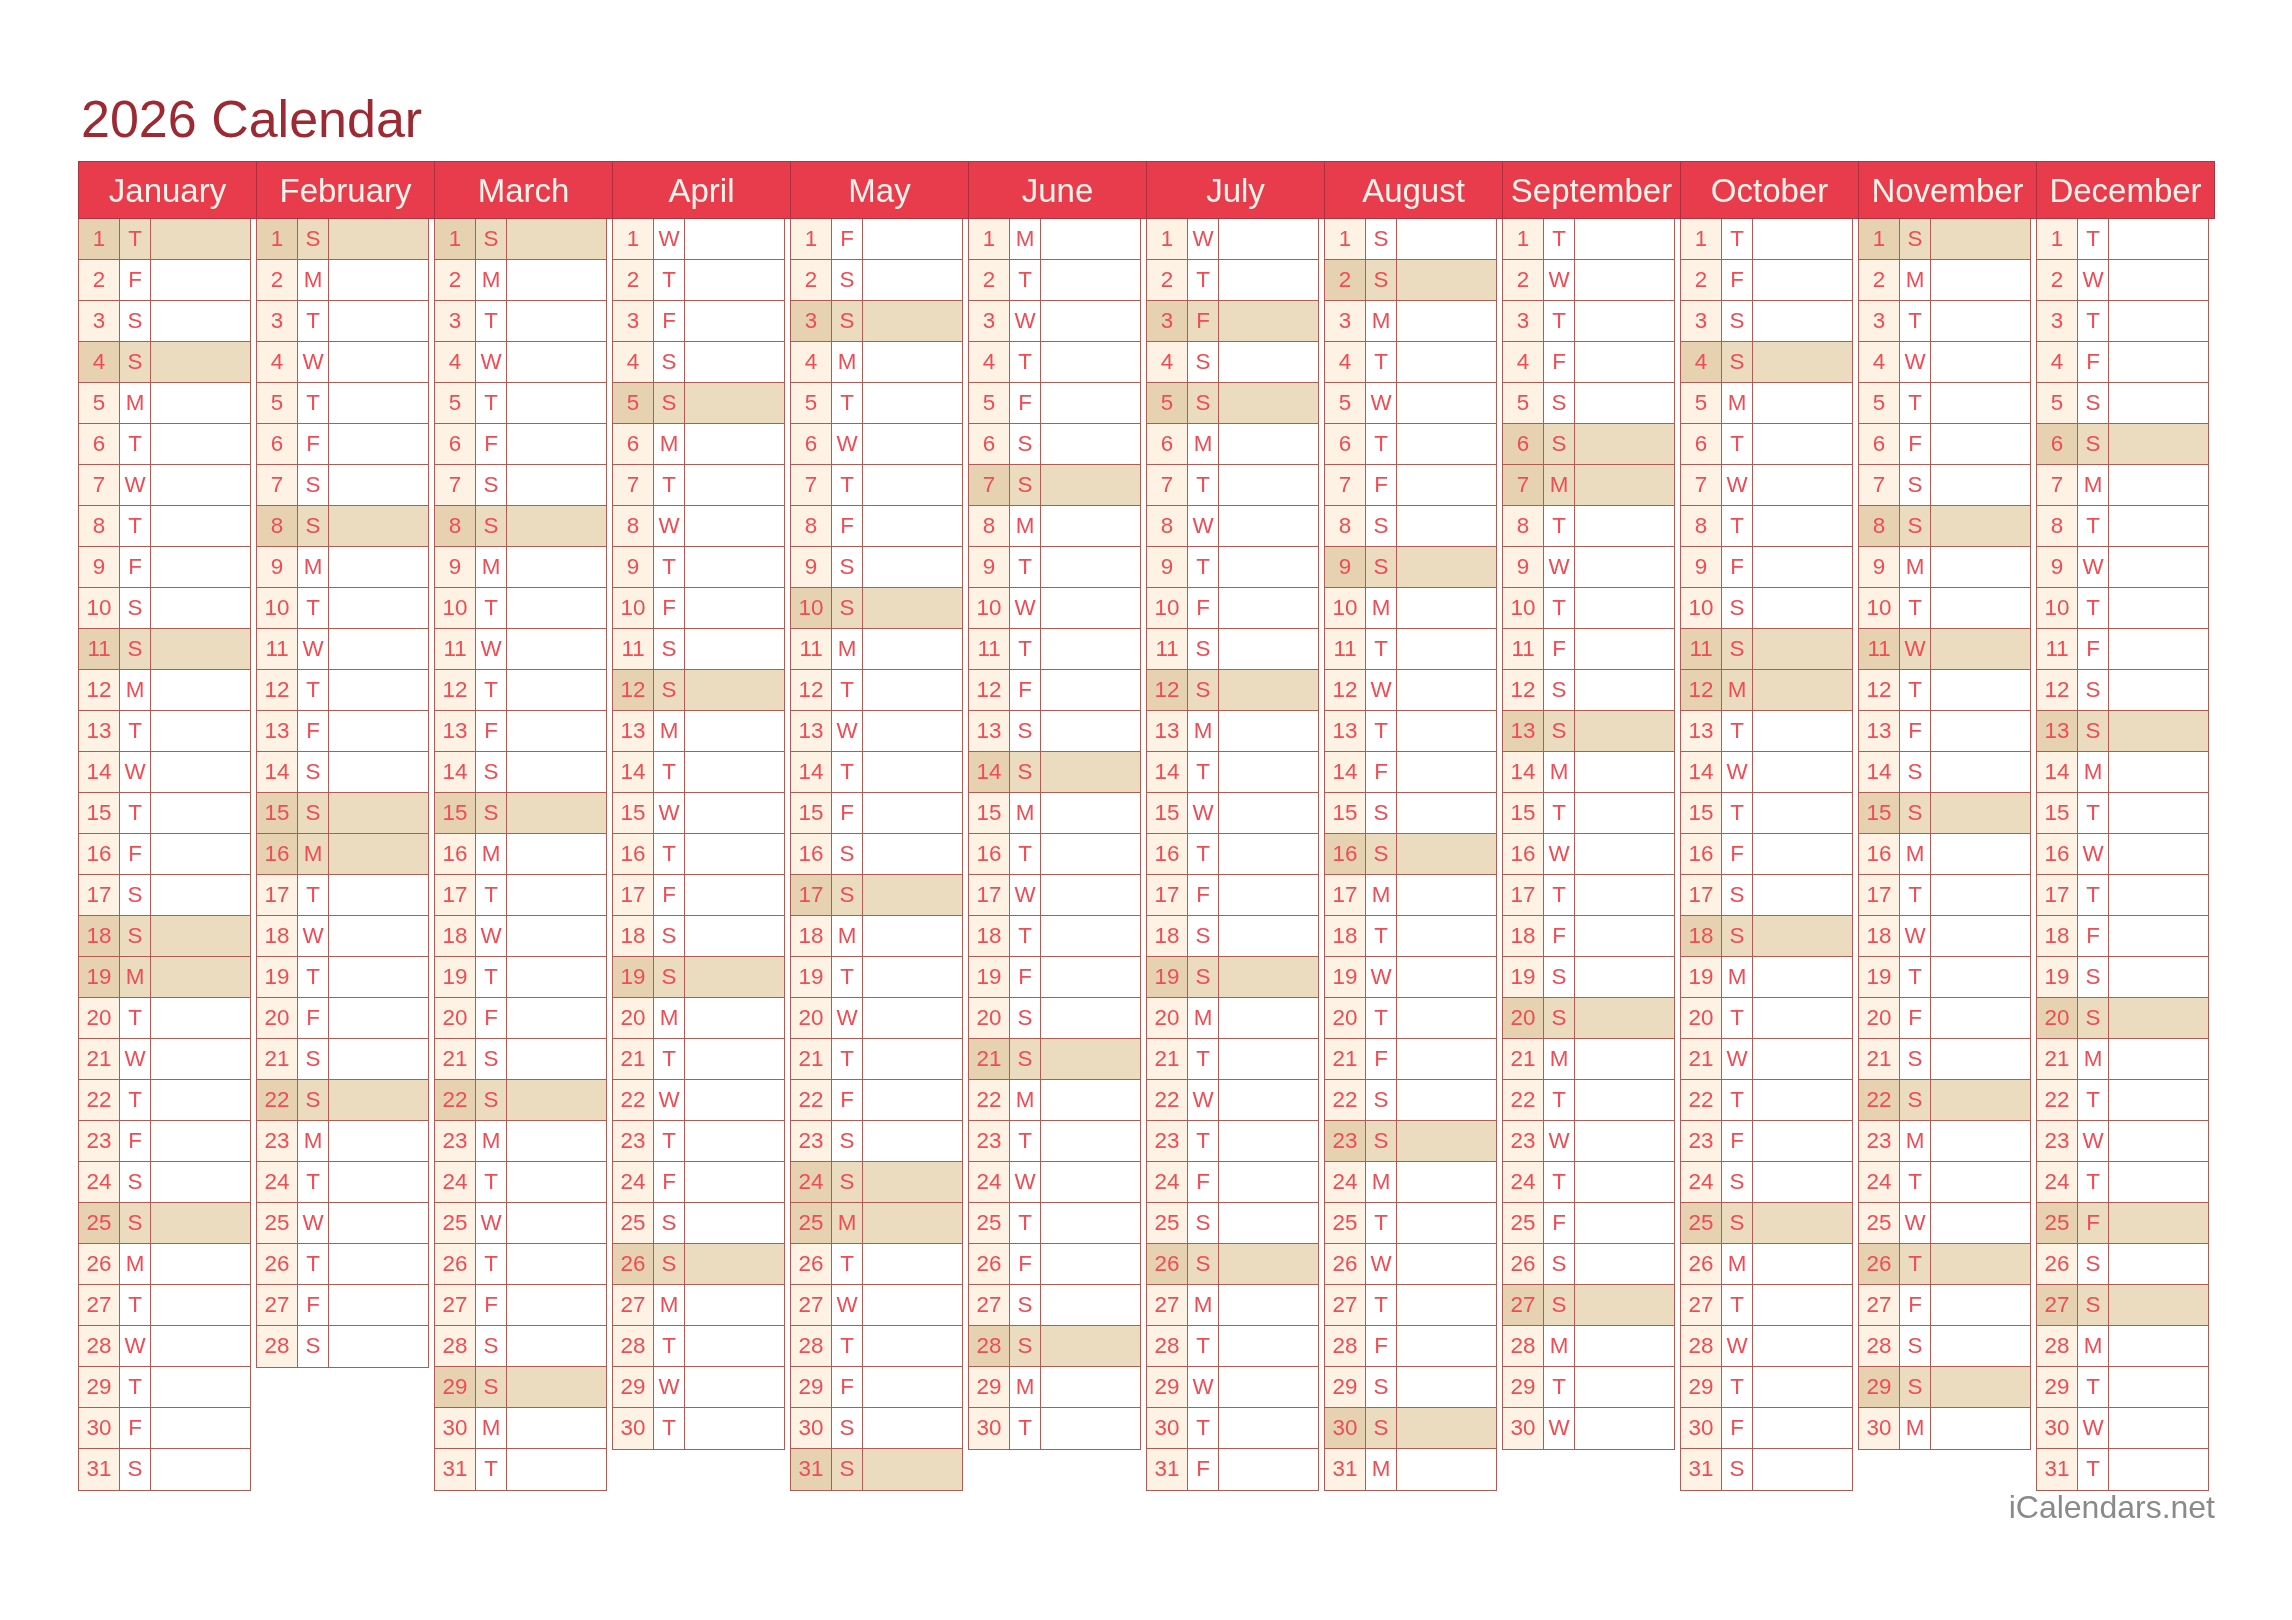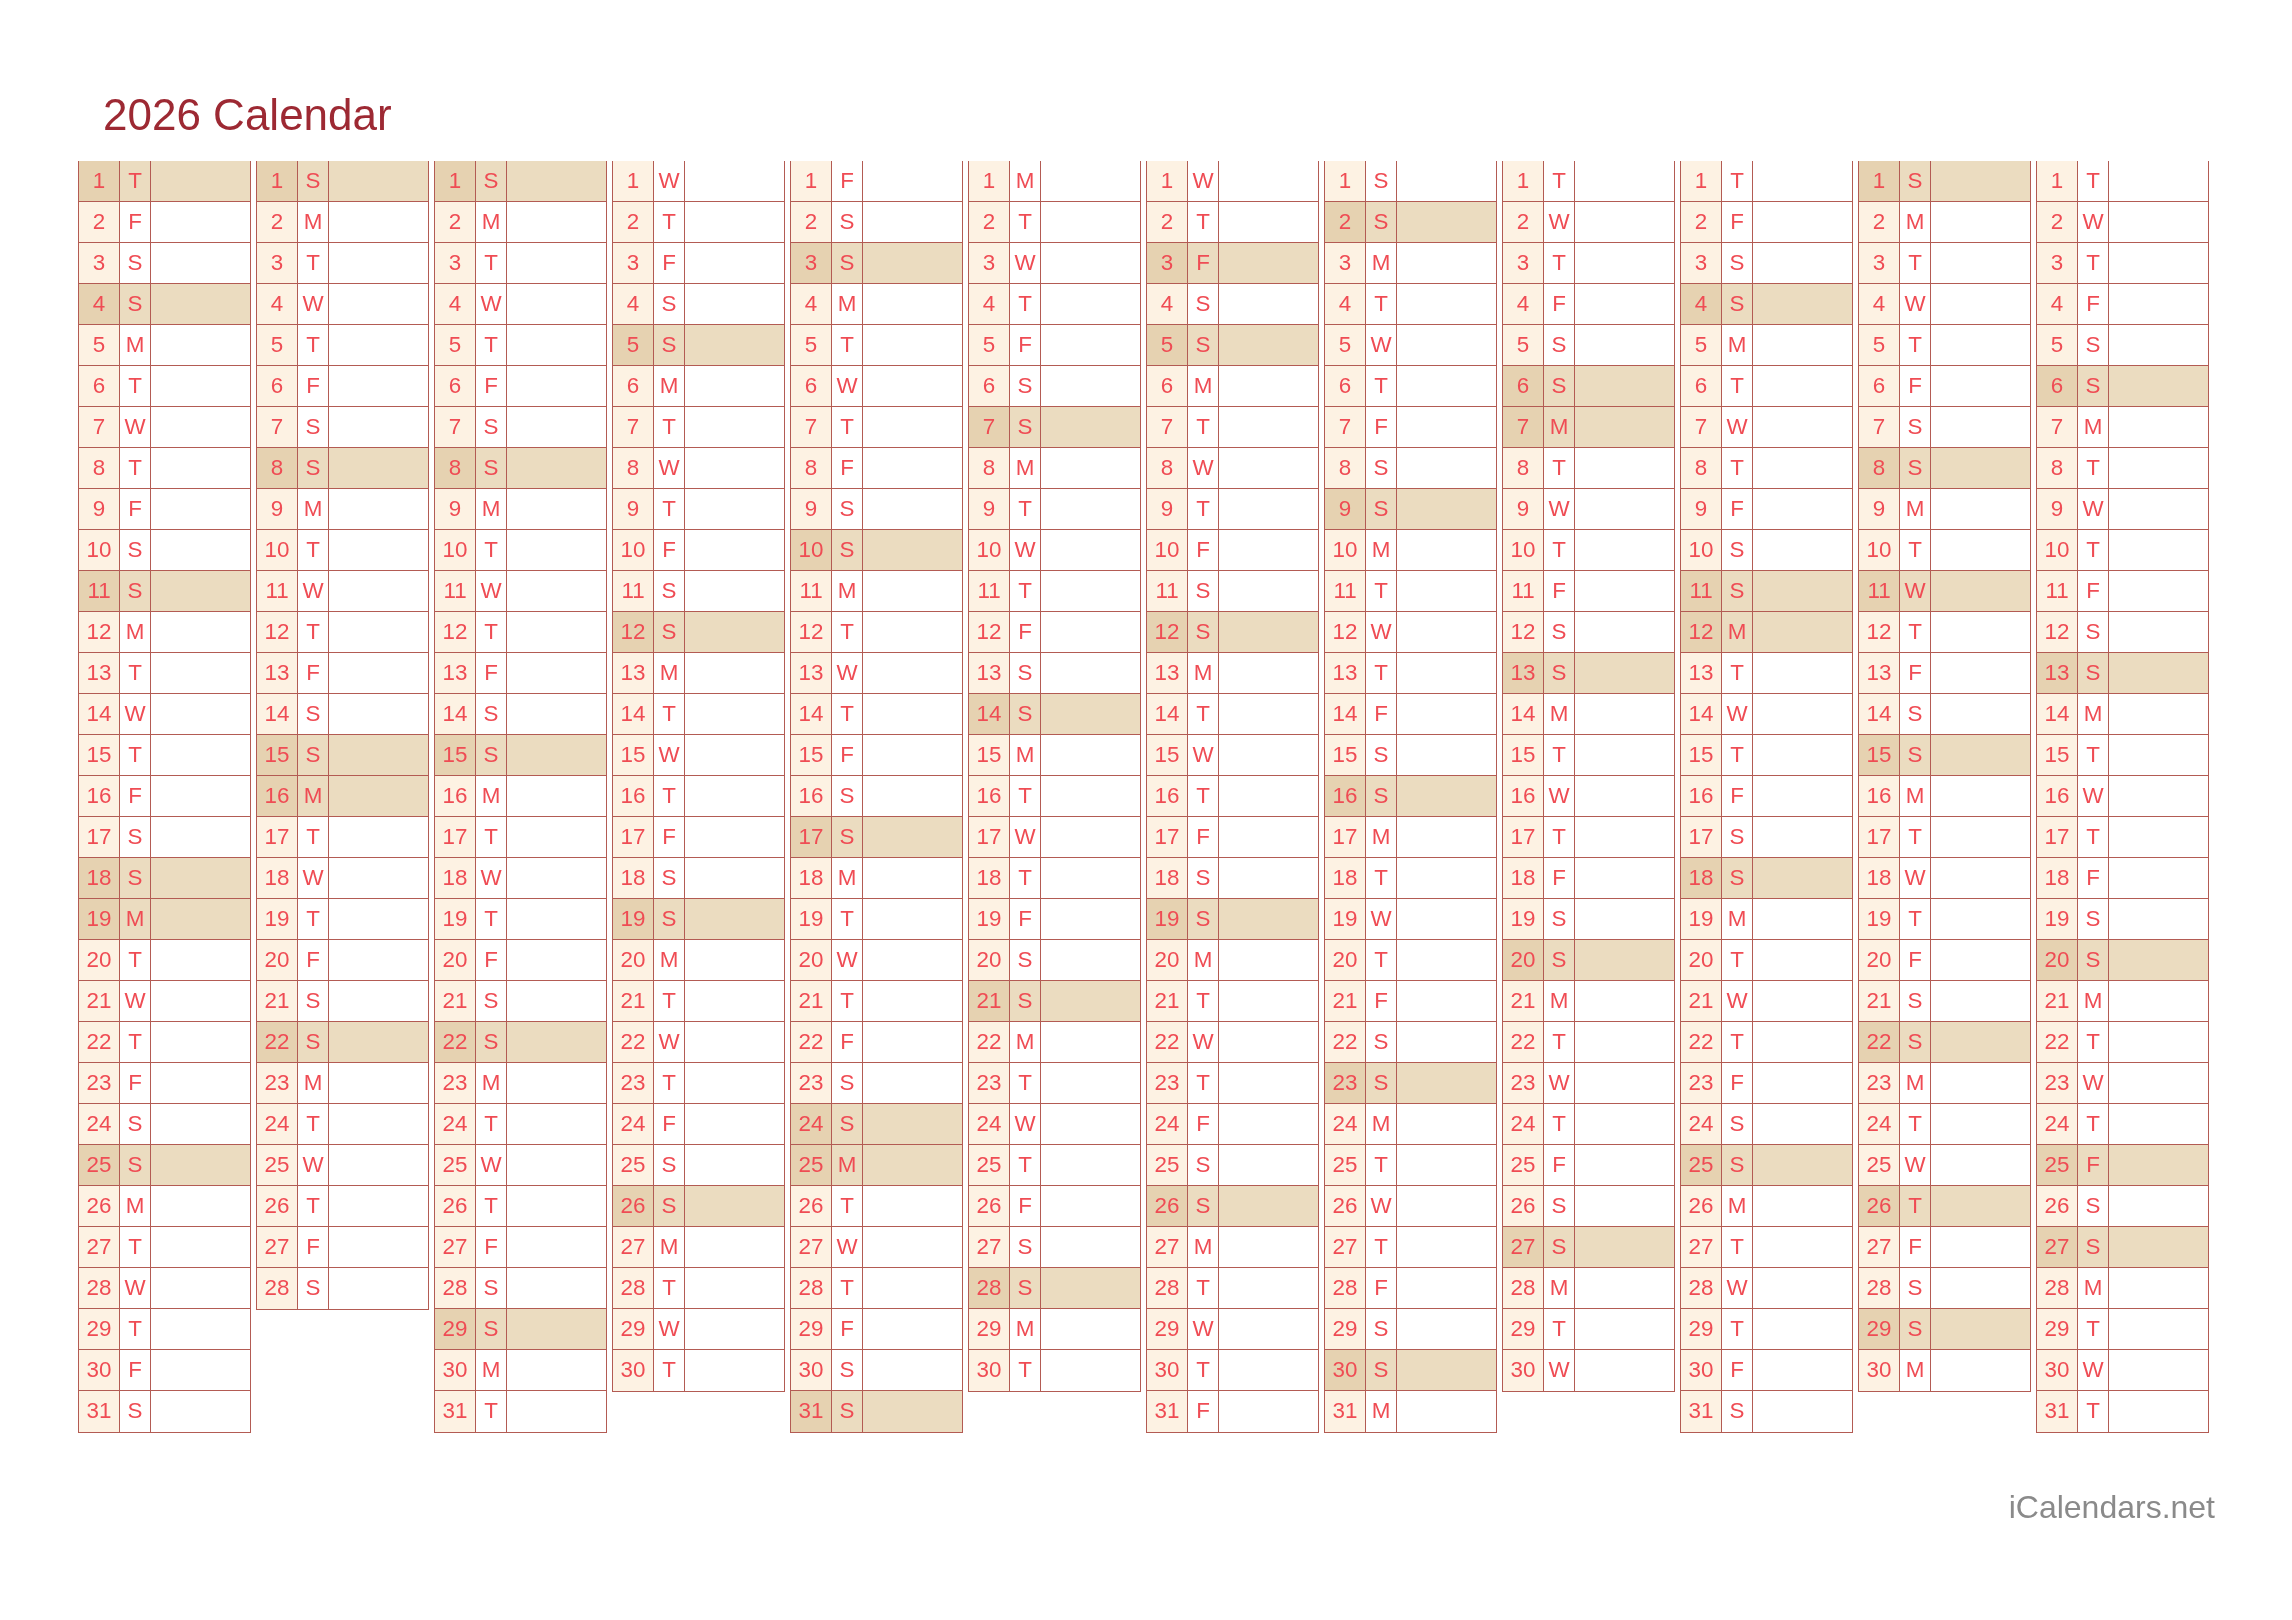"2026 Calendar" .page-title { font-size: 44px -> 52px; left: 103px -> 81px }
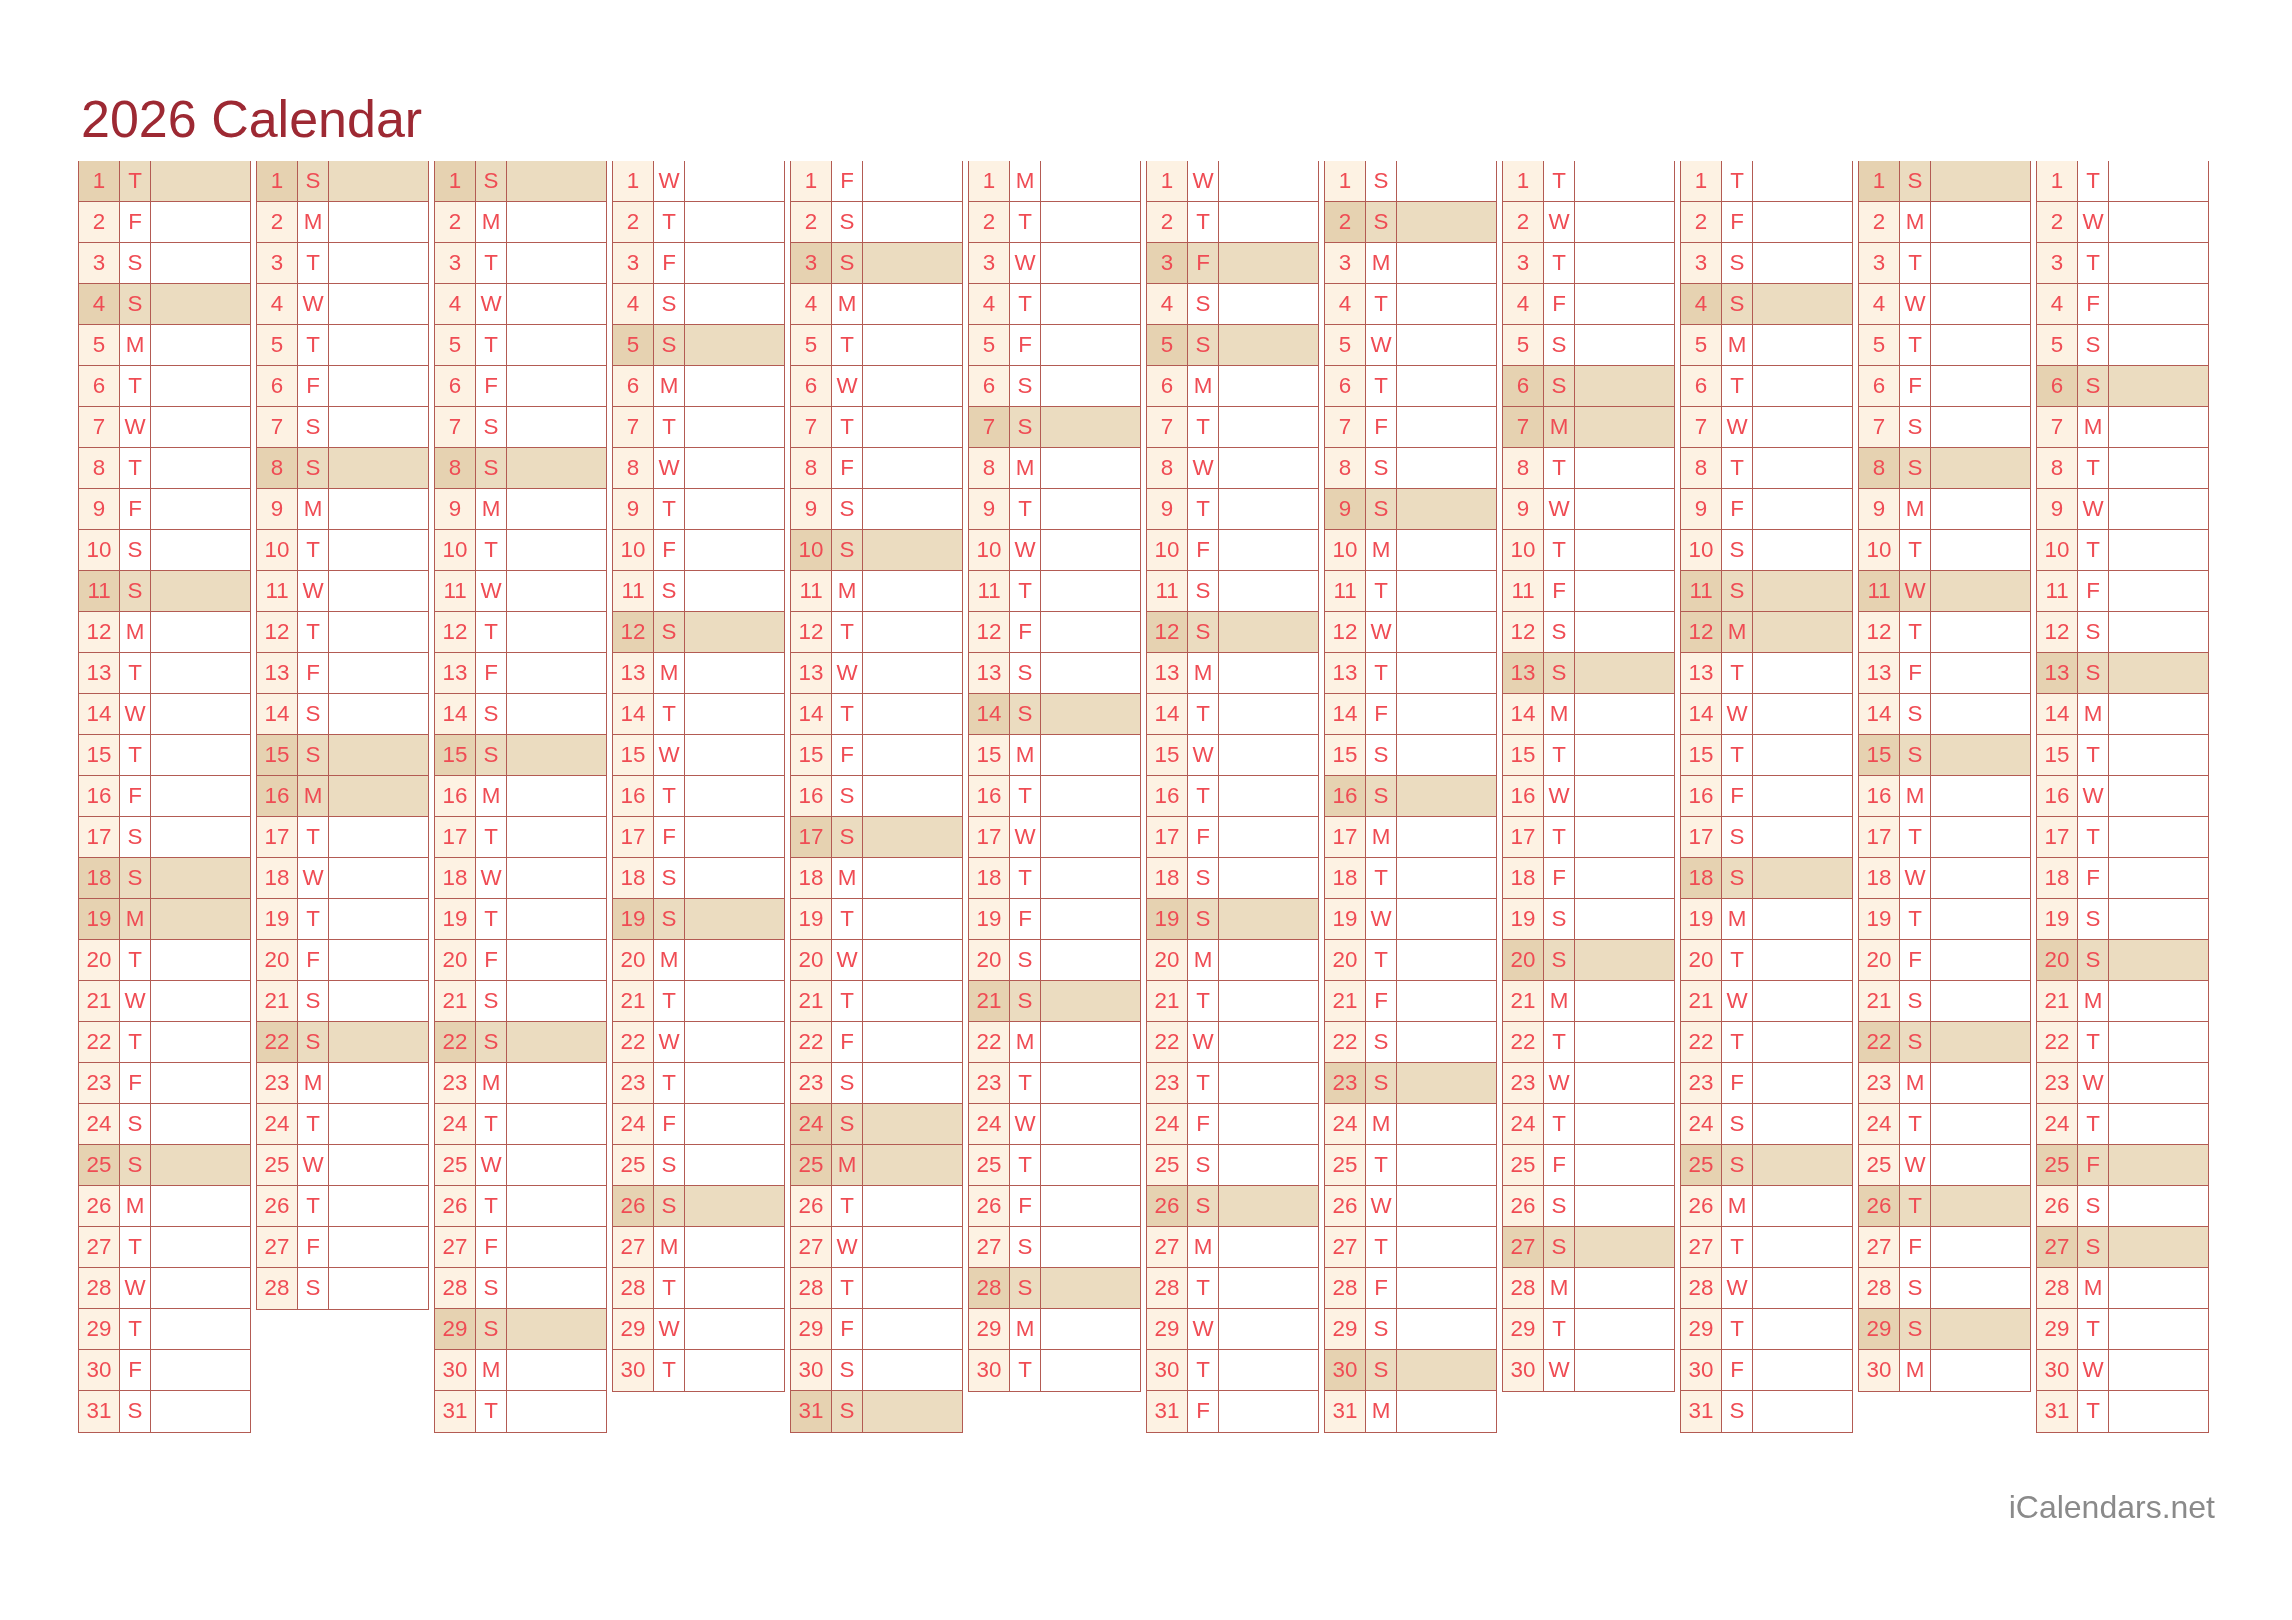"January" div.header-bar { html: none -> <div> <div>January</div> <div>February</div> <div>March</div> <div>April</div> <div>May</div> <div>June</div> <div>July</div> <div>August</div> <div>September</div> <div>October</div> <div>November</div> <div>December</div> </div> }
